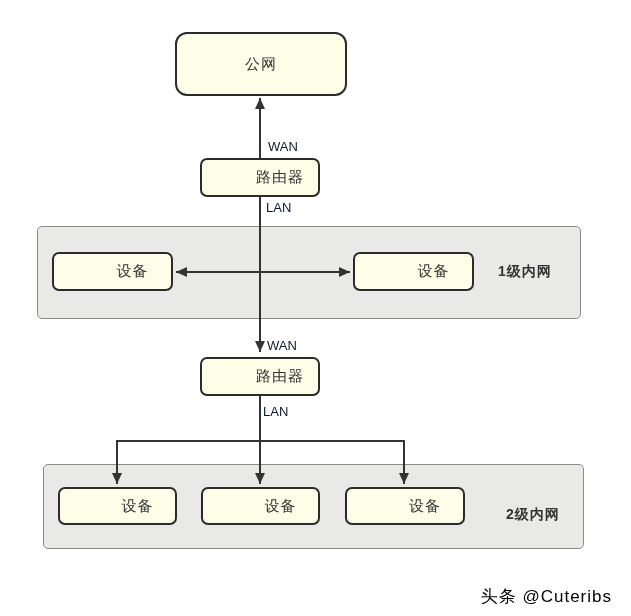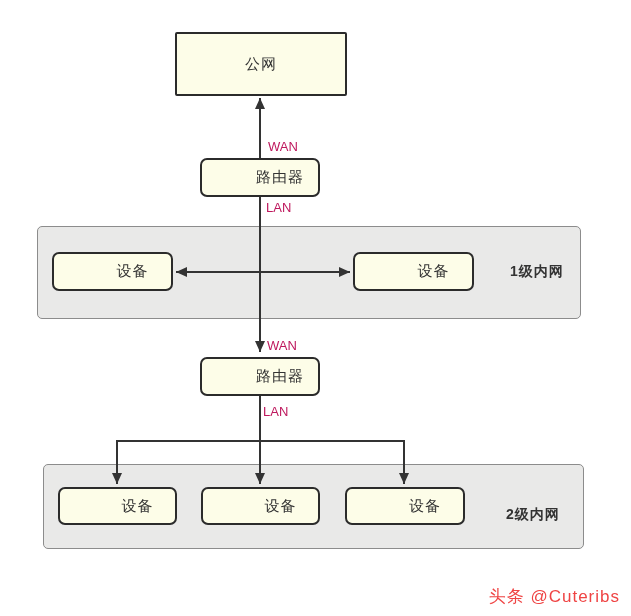"公网" .node.square { border-radius: 2px -> 12px }
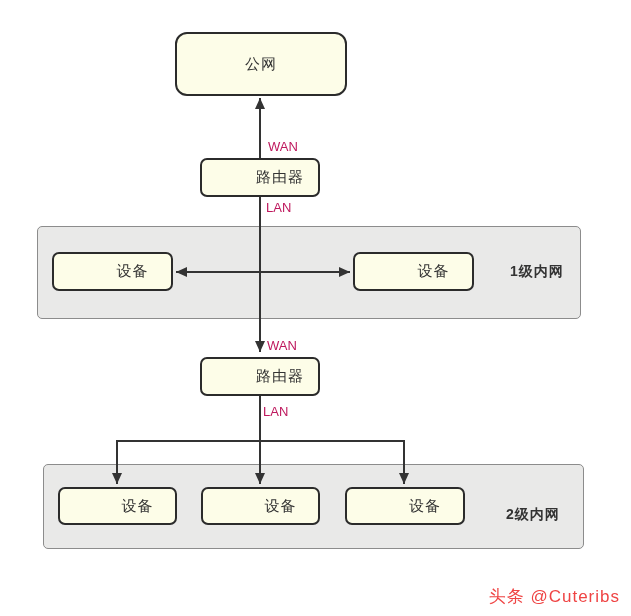"WAN" .port-label { color: #be185d -> #0f172a }
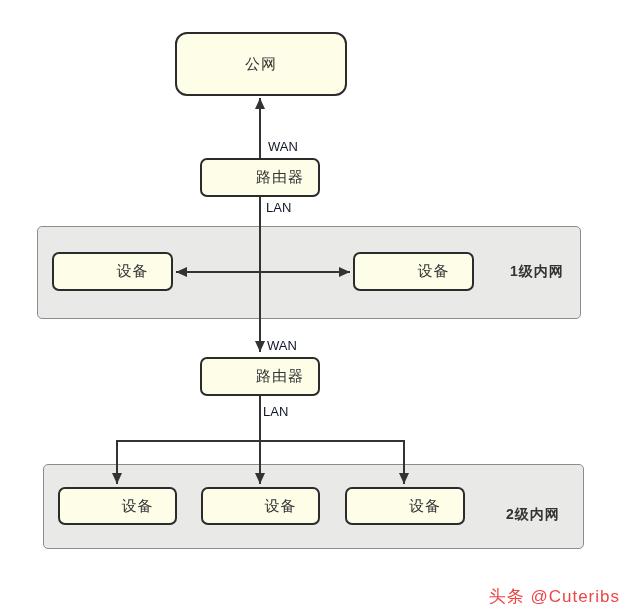"1级内网" div.band-label { left: 510px -> 498px }
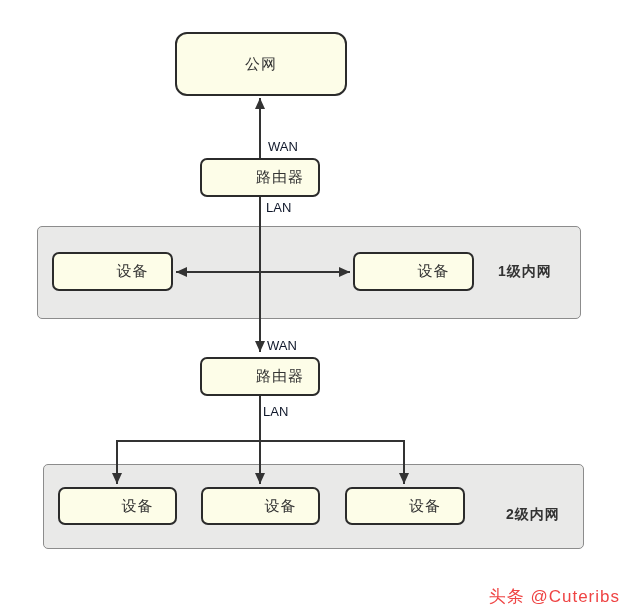"头条 @Cuteribs" .watermark { color: #ef4444 -> #000000; right: 11px -> 19px }
